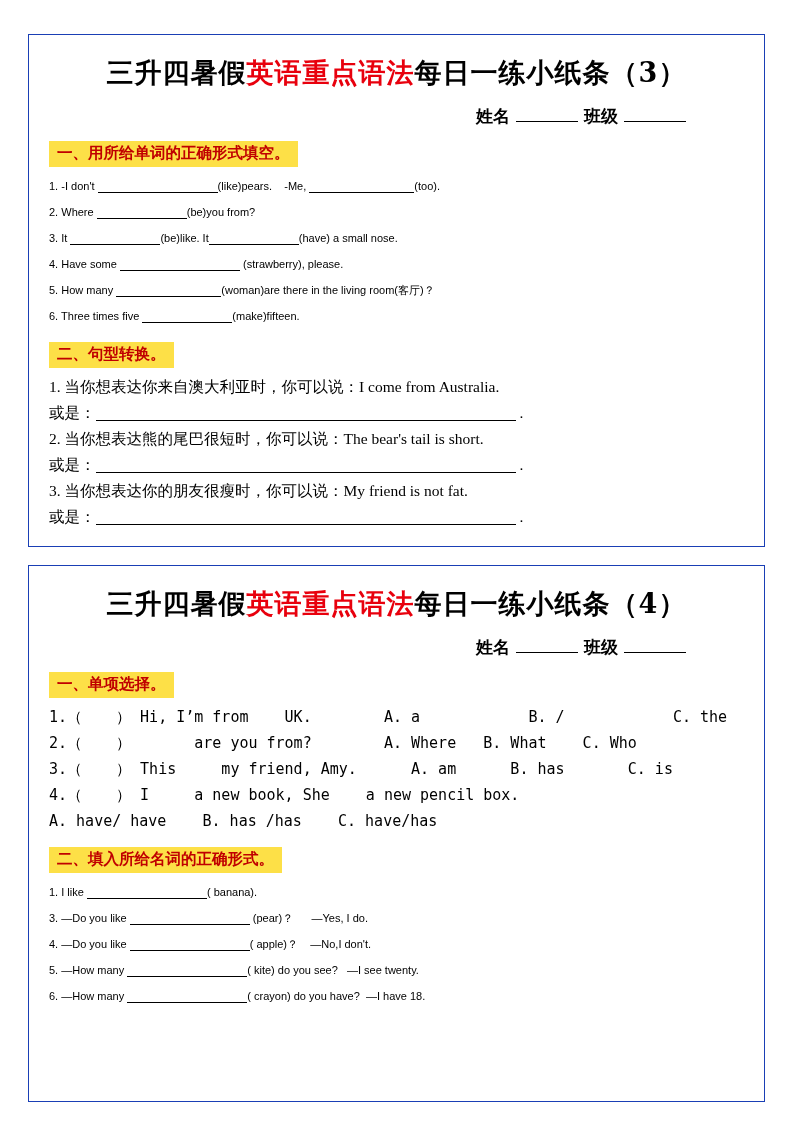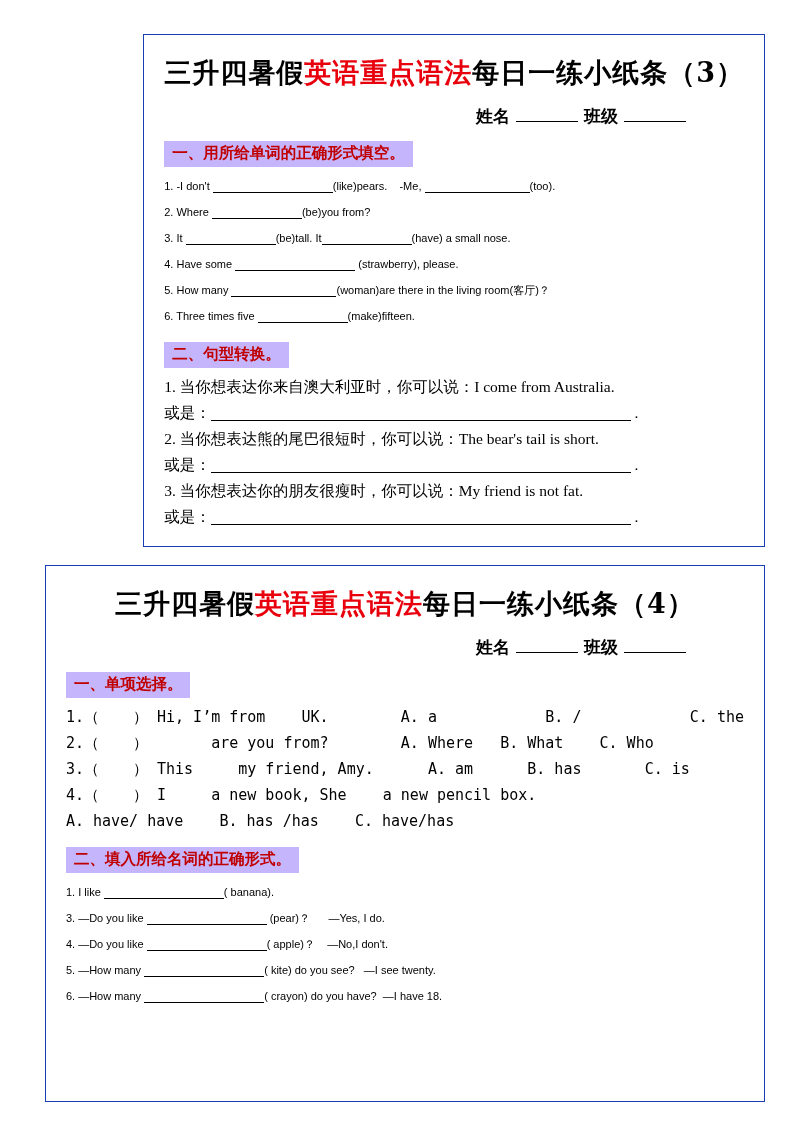"三升四暑假英语重点语法每日一练小纸条（3）" .page { align-items: flex-end -> none }
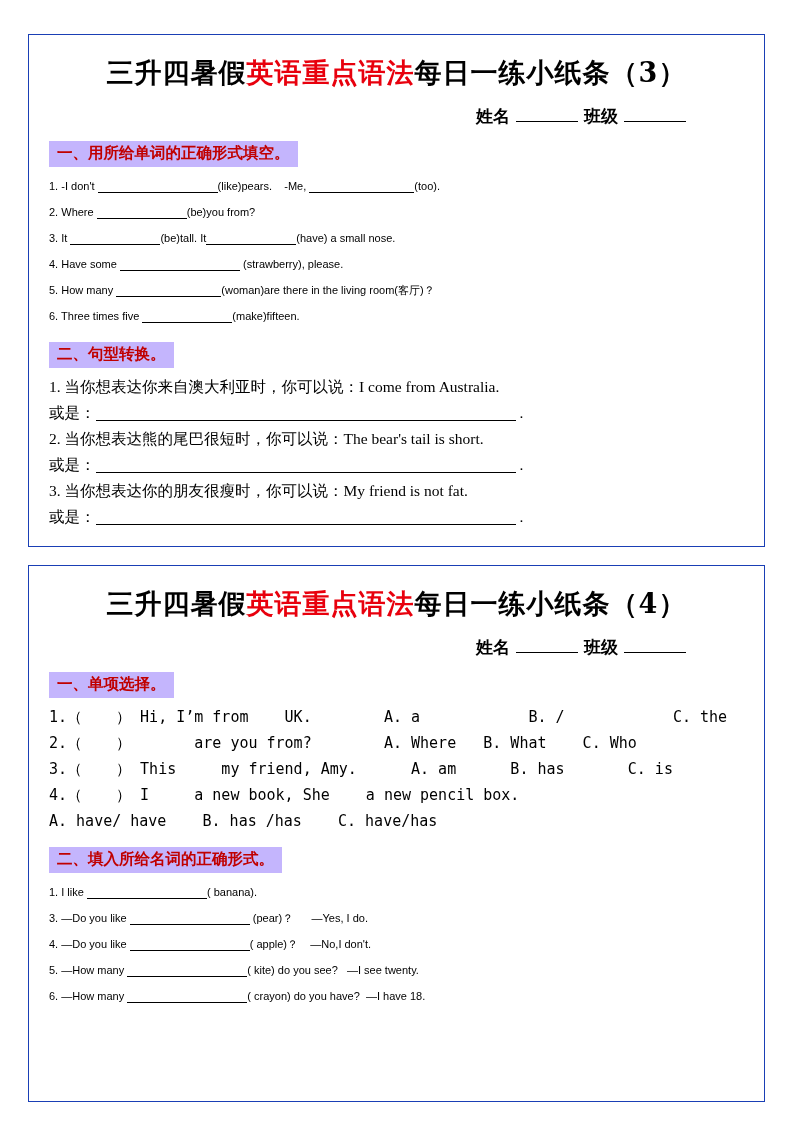"一、用所给单词的正确形式填空。" .section-head { background: #c4b5fd -> #fde047 }
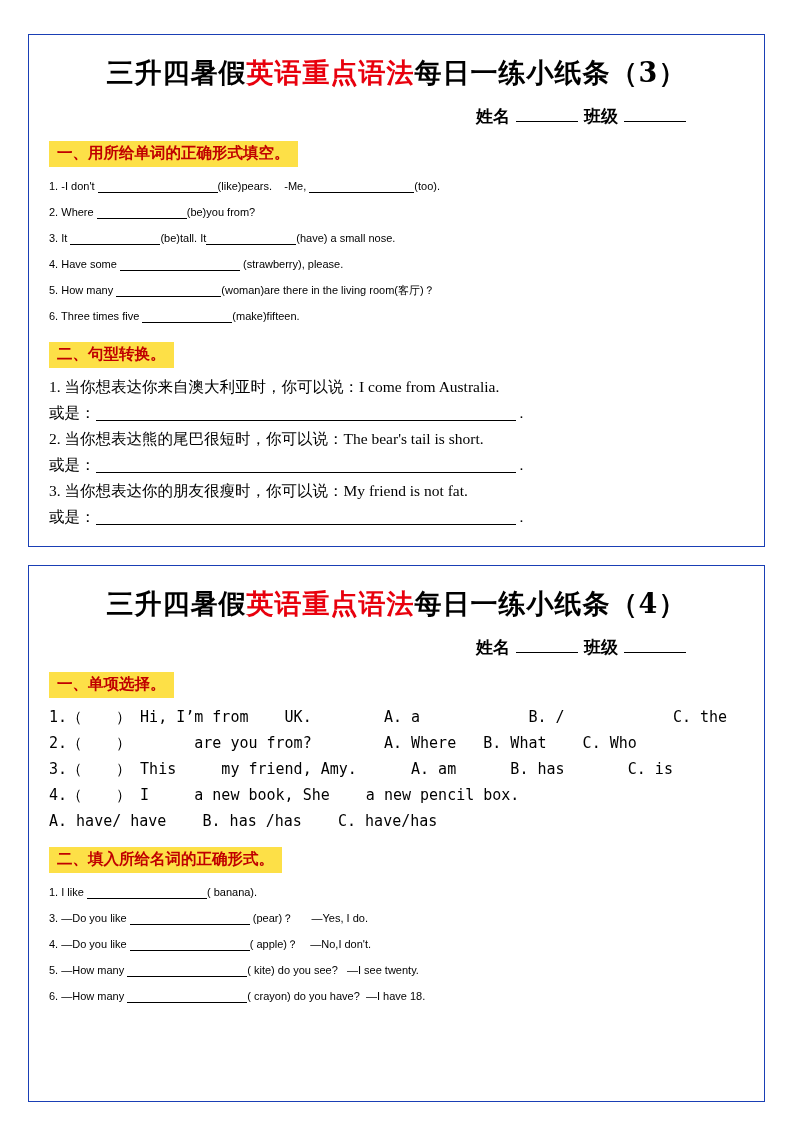"(be)tall. It" span { text: tall -> like }
